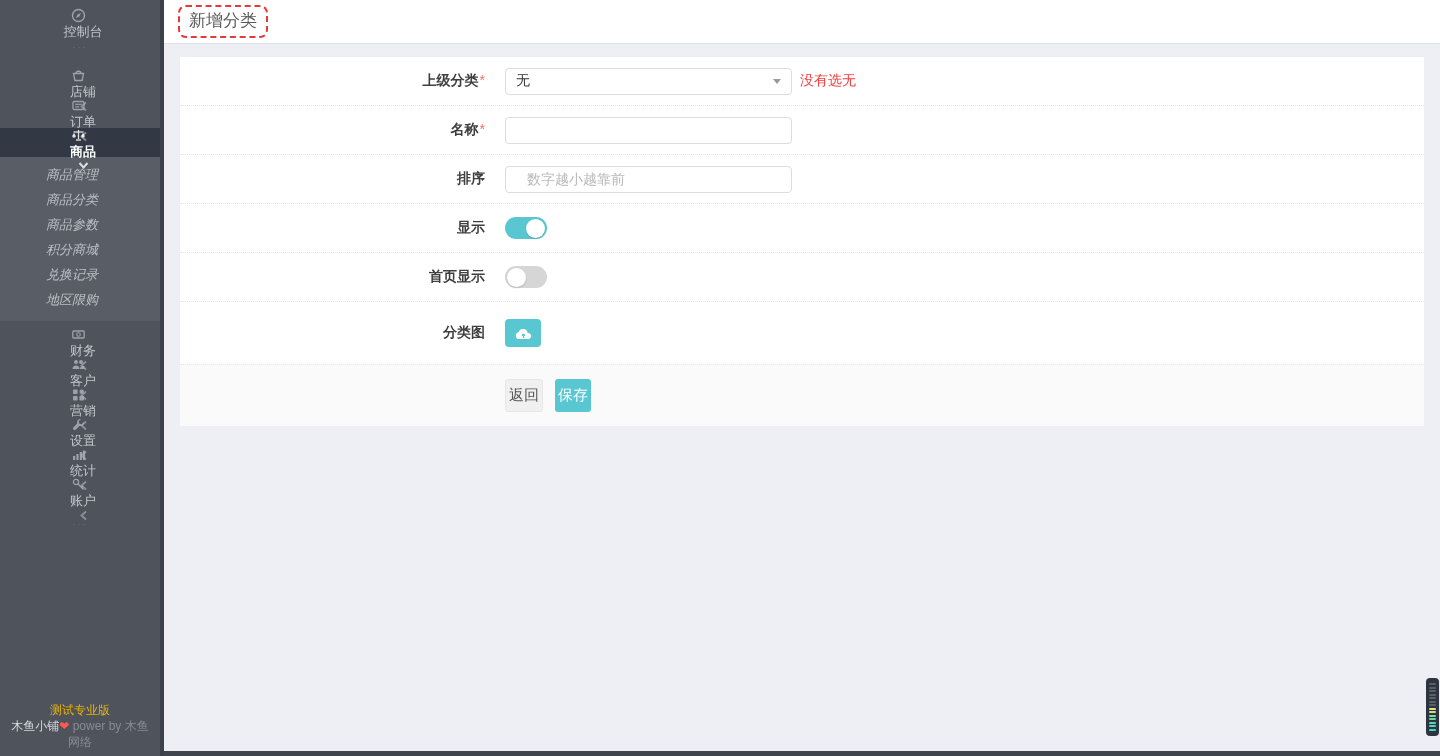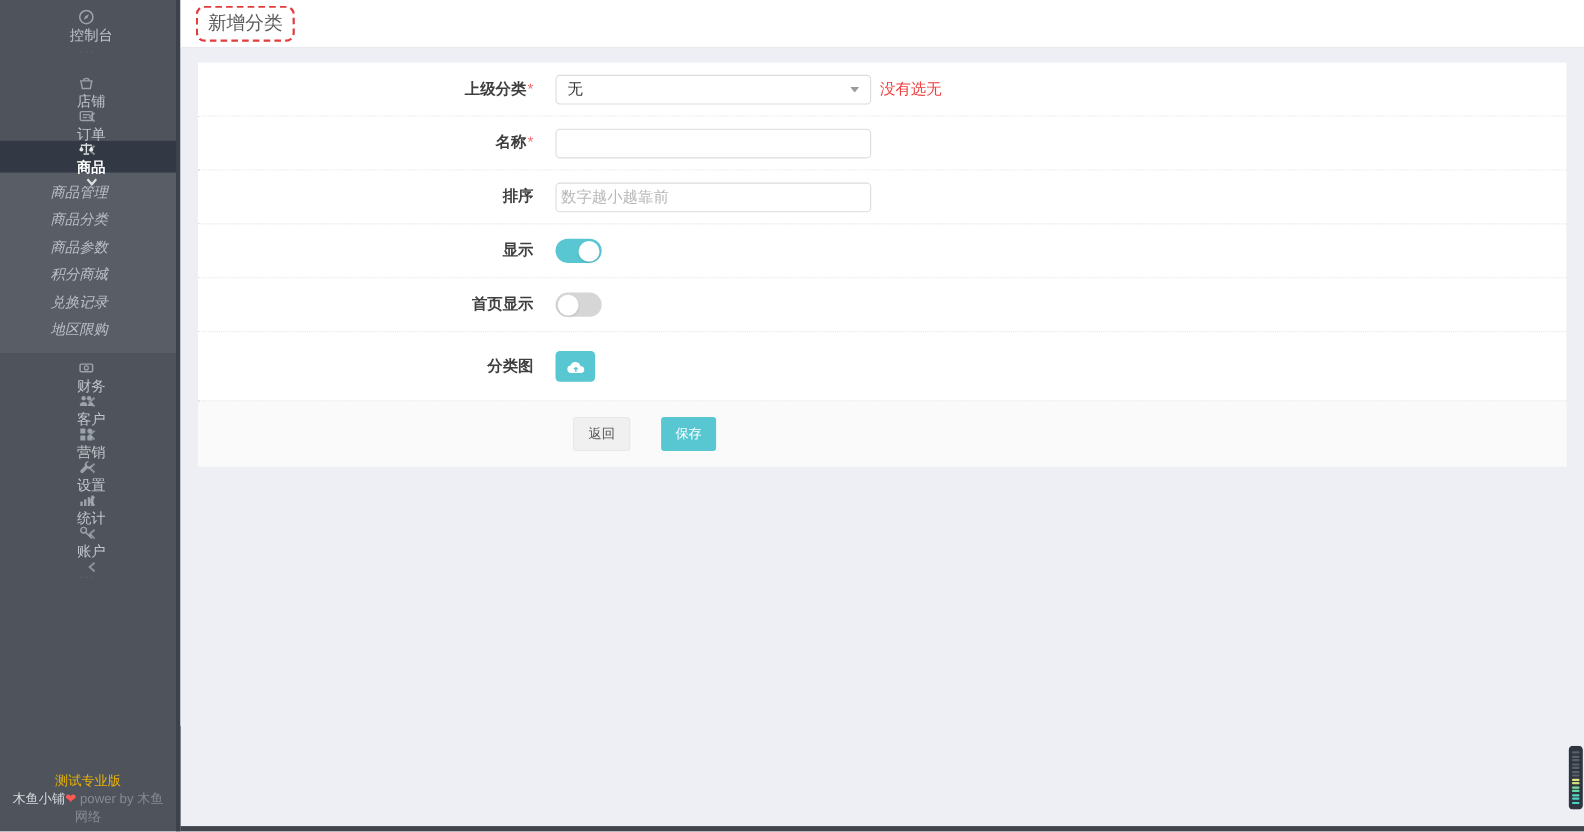"数字越小越靠前" .txt-input { padding: 0 4px -> 0 21px }
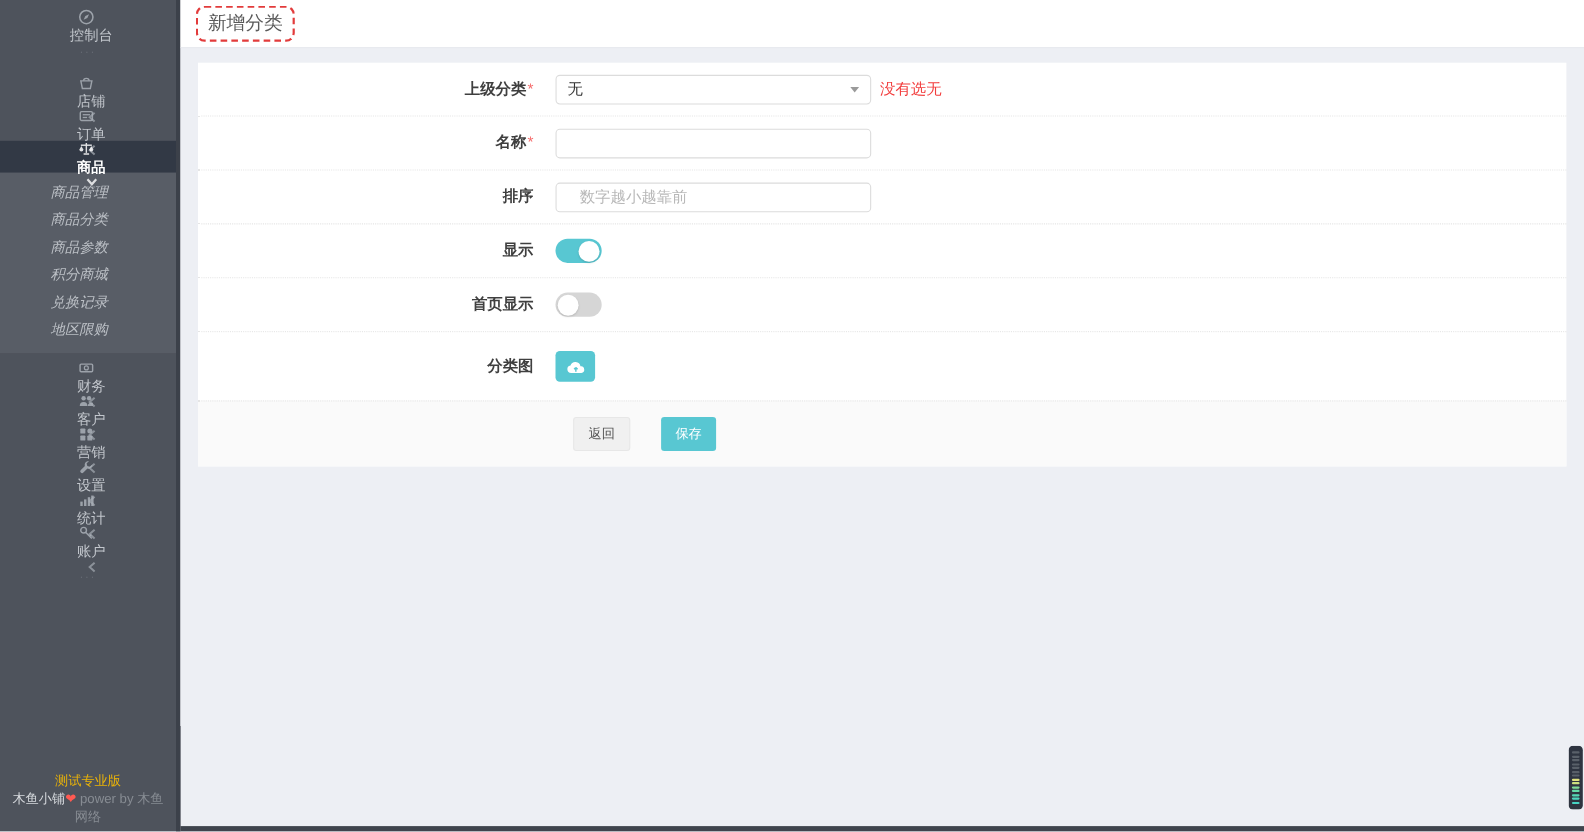"返回" .btn { font-size: 12px -> 15px; margin-left: 16px -> none; padding: 6px 13px -> 6px 3px }
